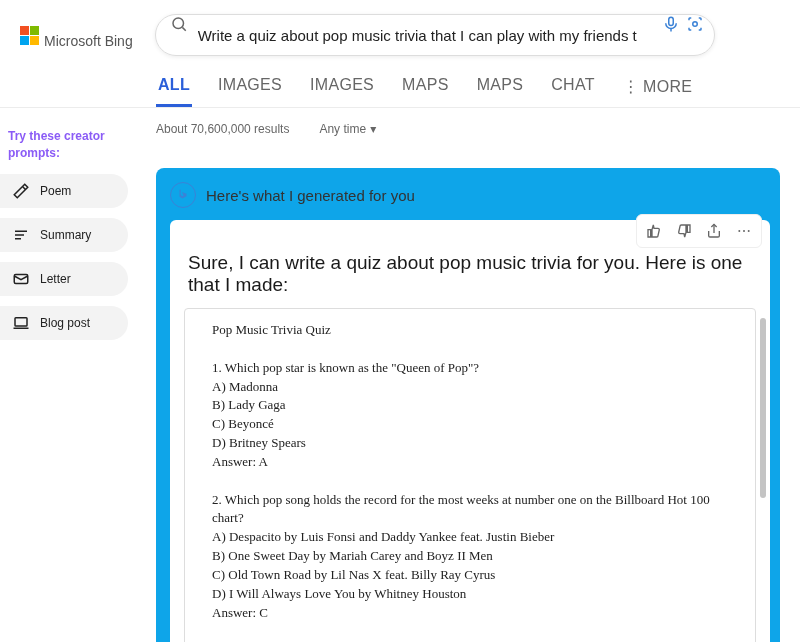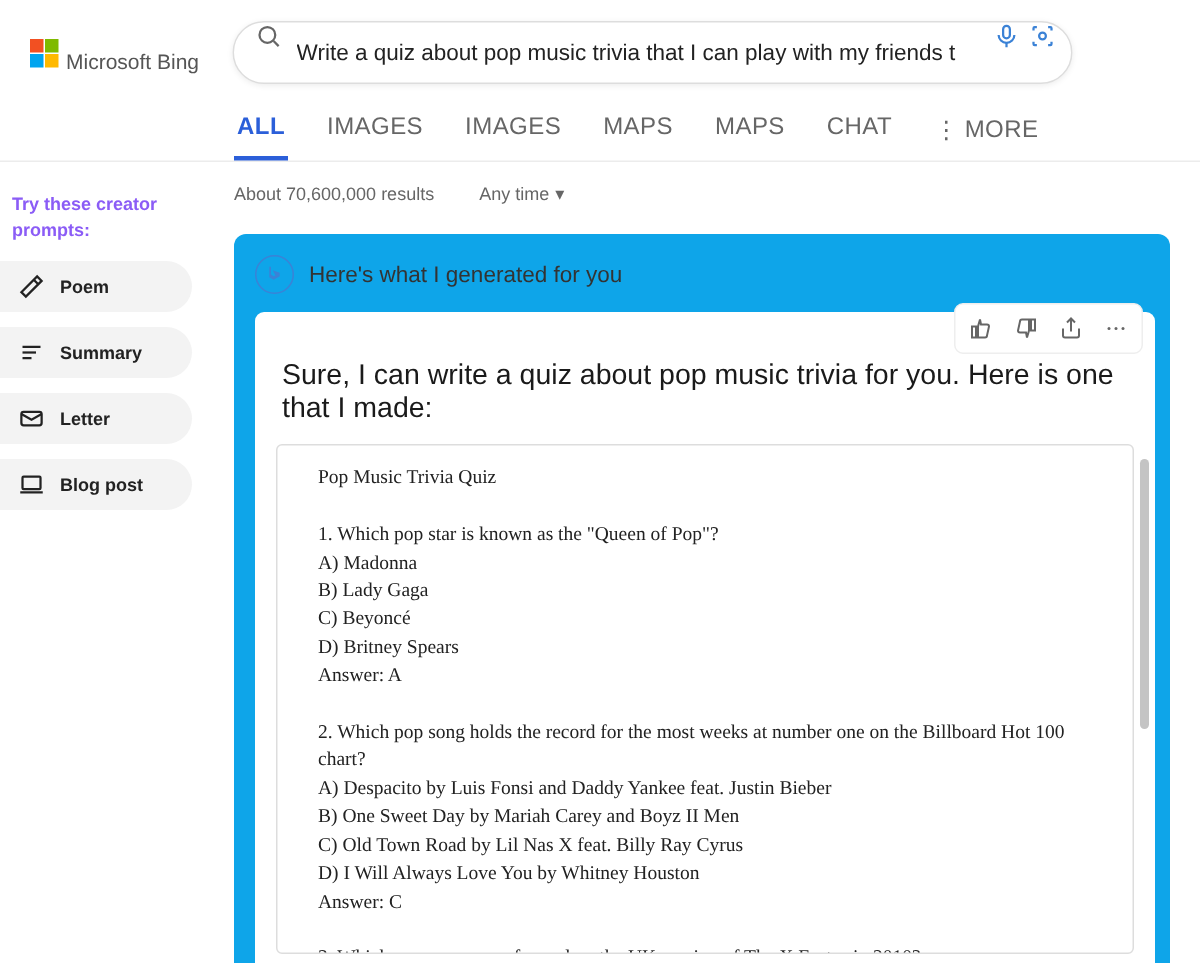"About 70,600,000 results" .meta { margin-bottom: 20px -> 32px }
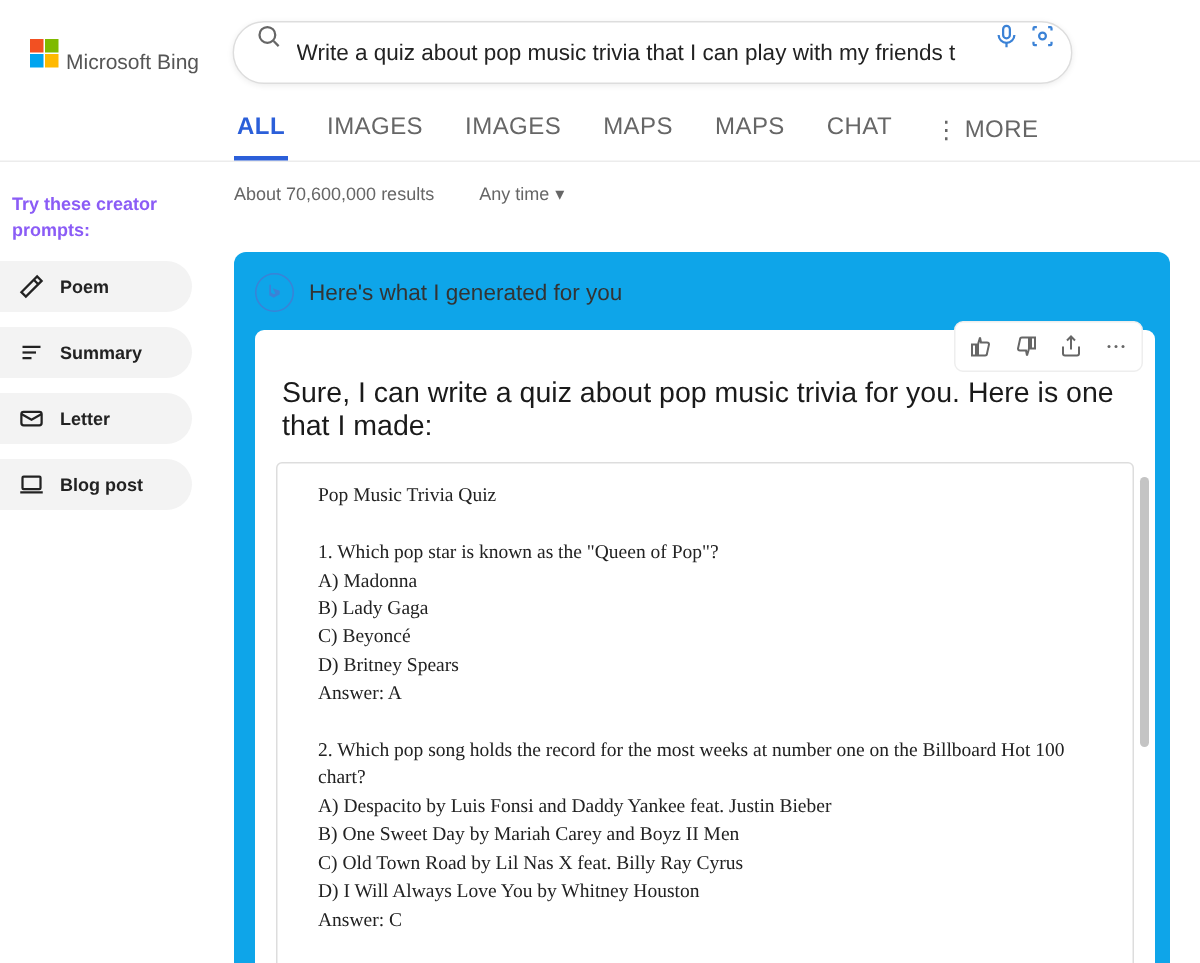"Poem" .prompt-pill { font-weight: 700 -> 400 }
